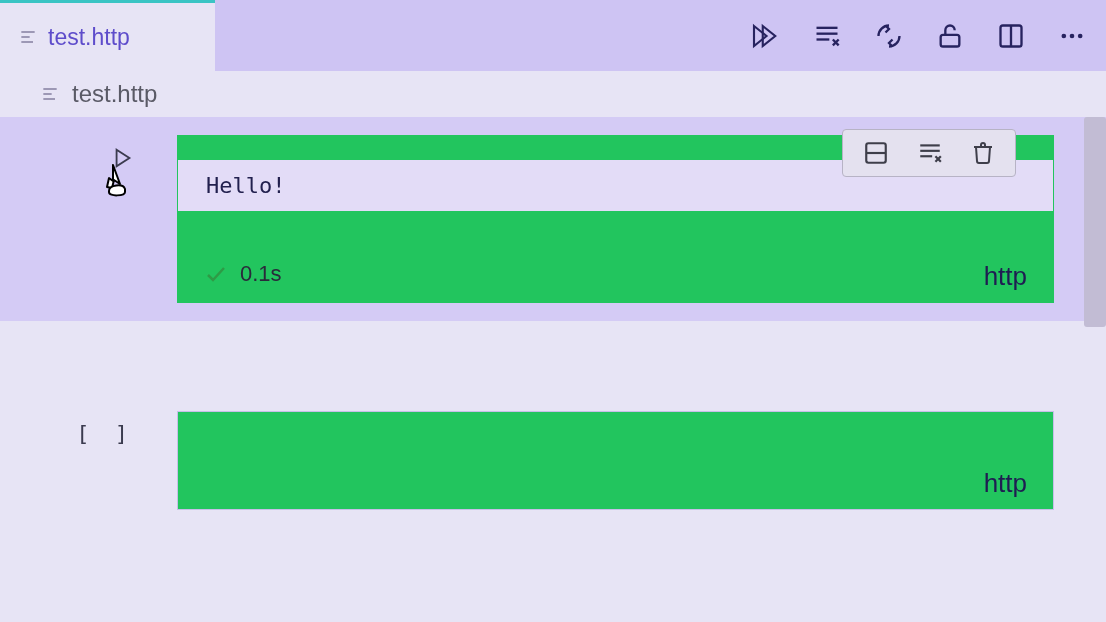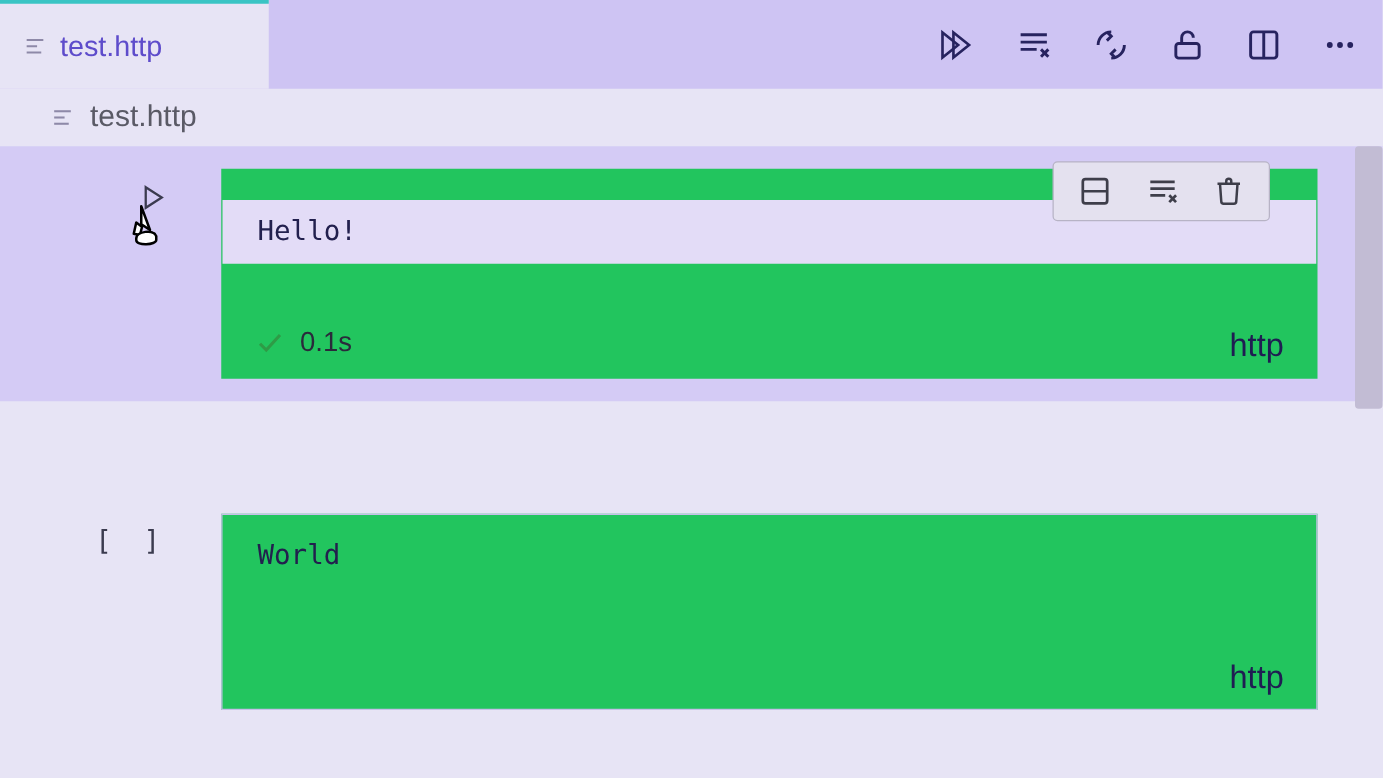"World" div.code-line { html: <div>World</div> -> none }
